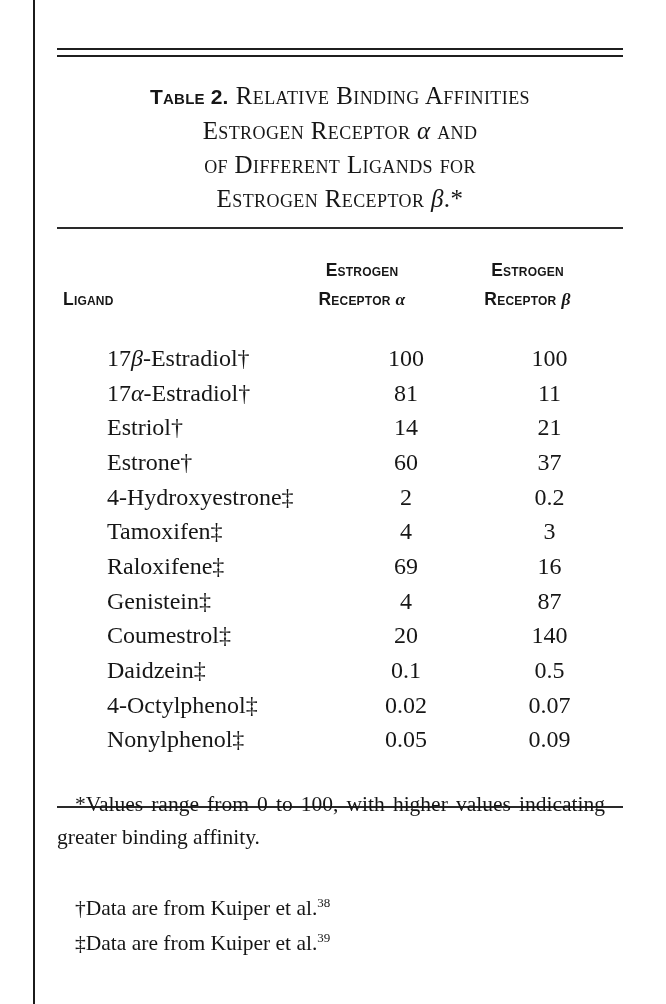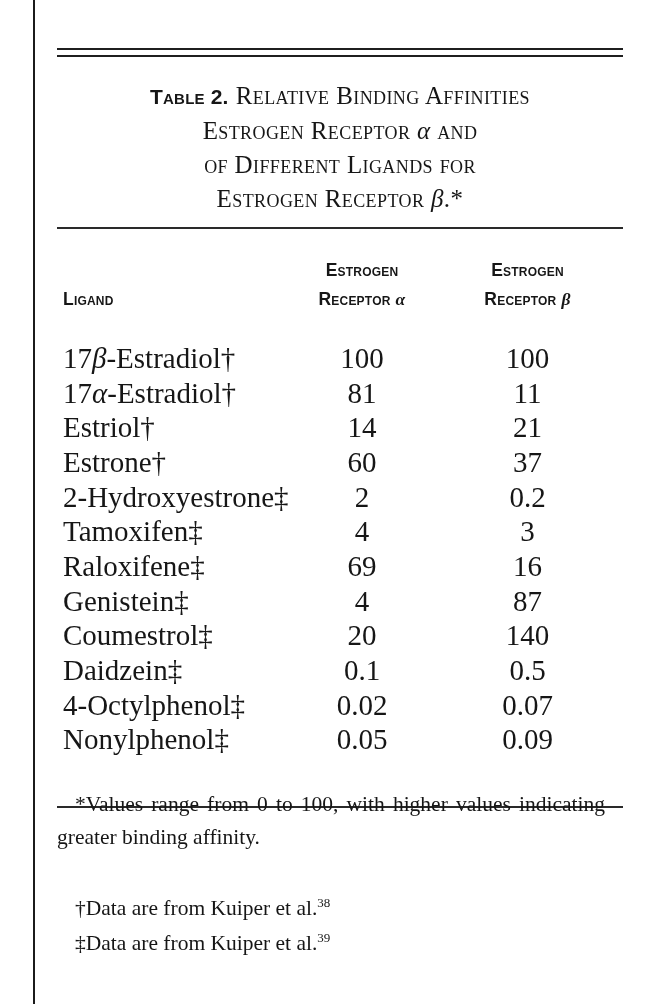"17β-Estradiol†" .trow { font-size: 29px -> 24px; margin-left: none -> 44px }
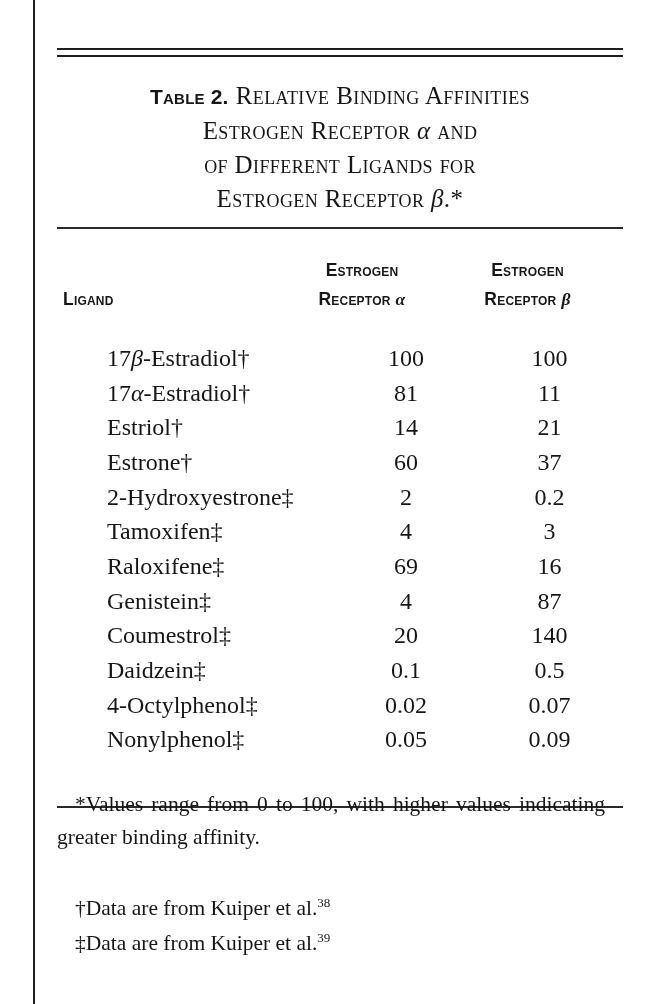"2-Hydroxyestrone‡" div.c-ligand { text: 2-Hydroxyestrone -> 4-Hydroxyestrone }
